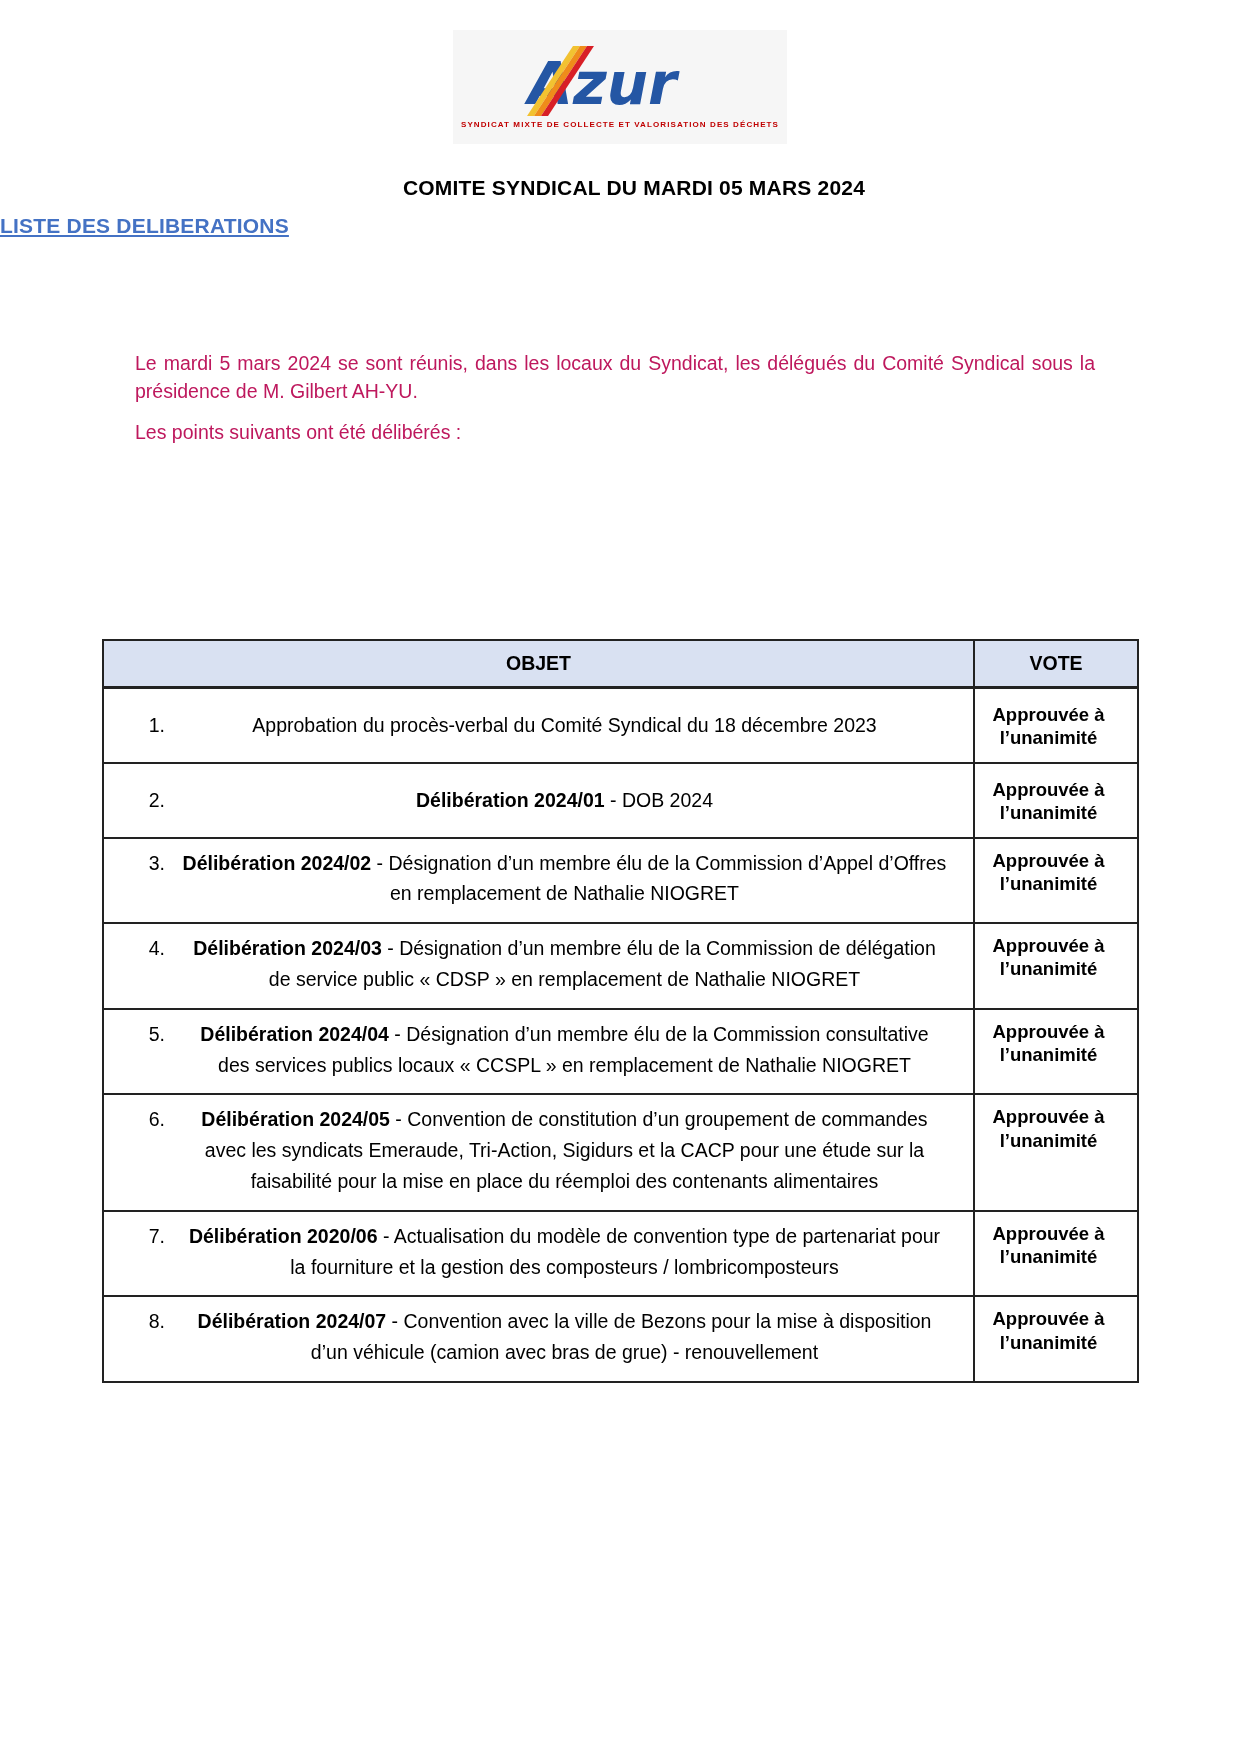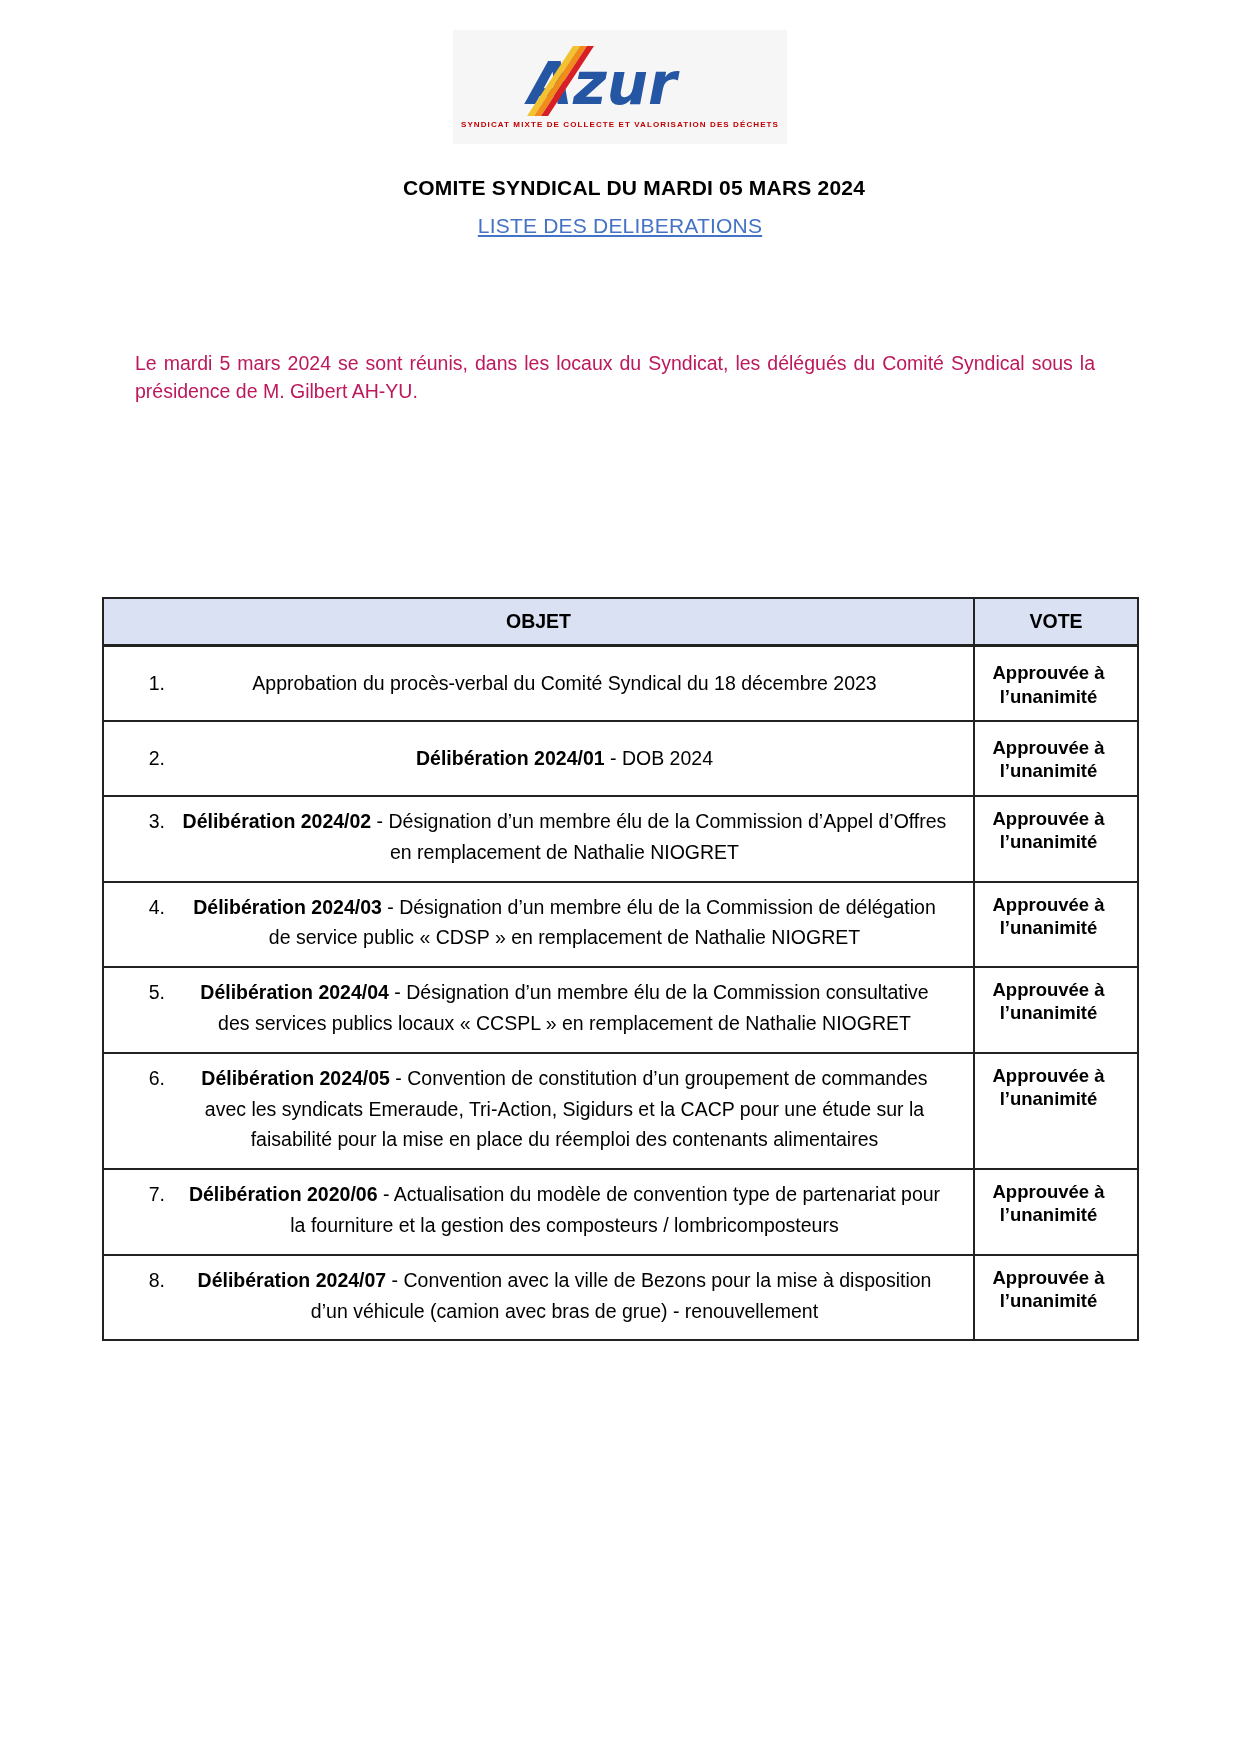"LISTE DES DELIBERATIONS" .doc-subtitle { font-weight: normal -> bold; text-align: center -> left }
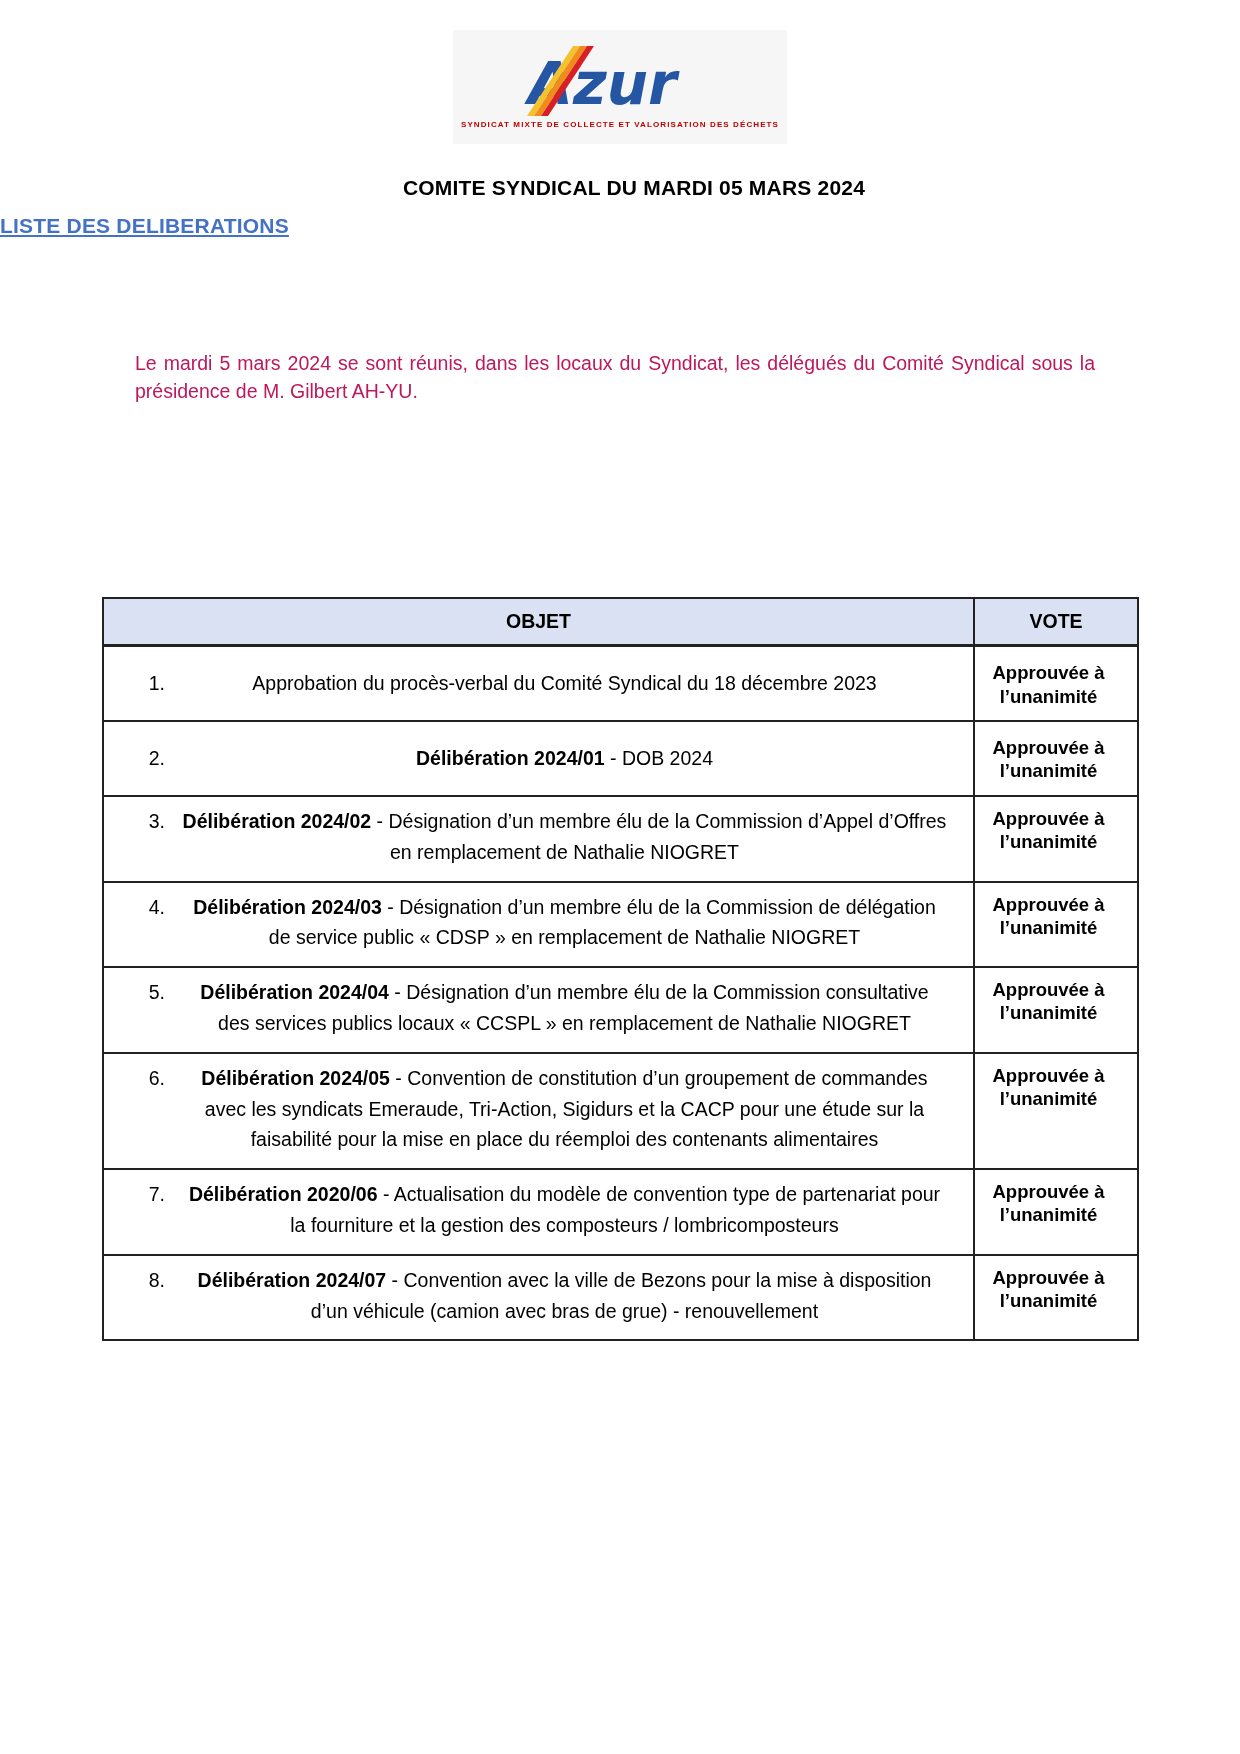"Les points suivants ont été" p { html: none -> <p>Les points suivants ont été délibérés :</p> }
